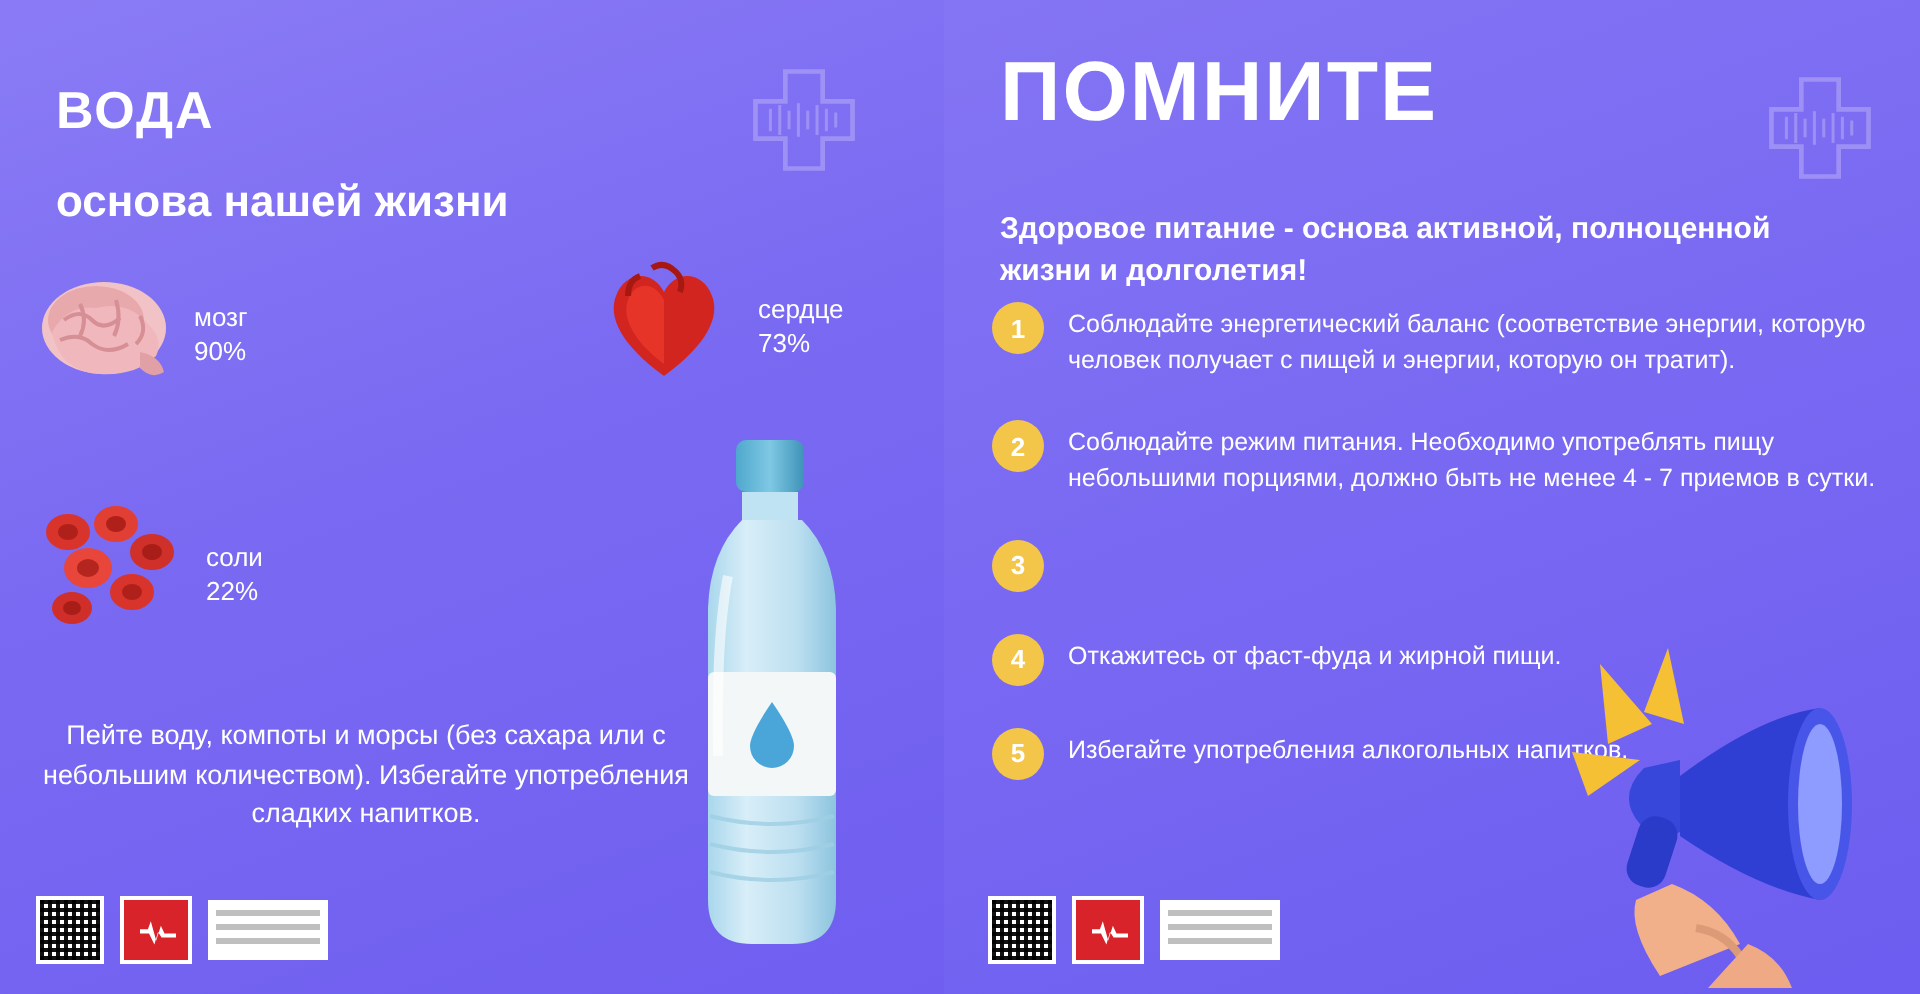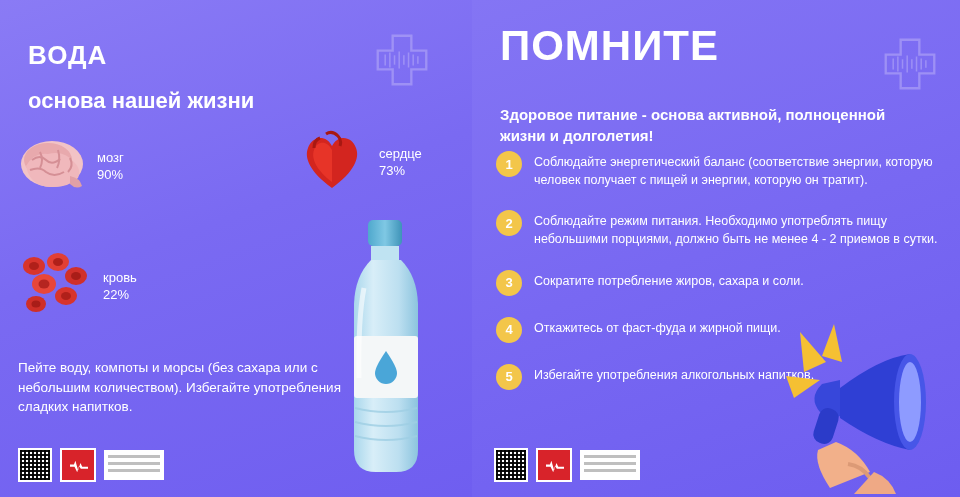"Соблюдайте режим питания. Необходимо" div.step-text { text: 2 -> 7 }
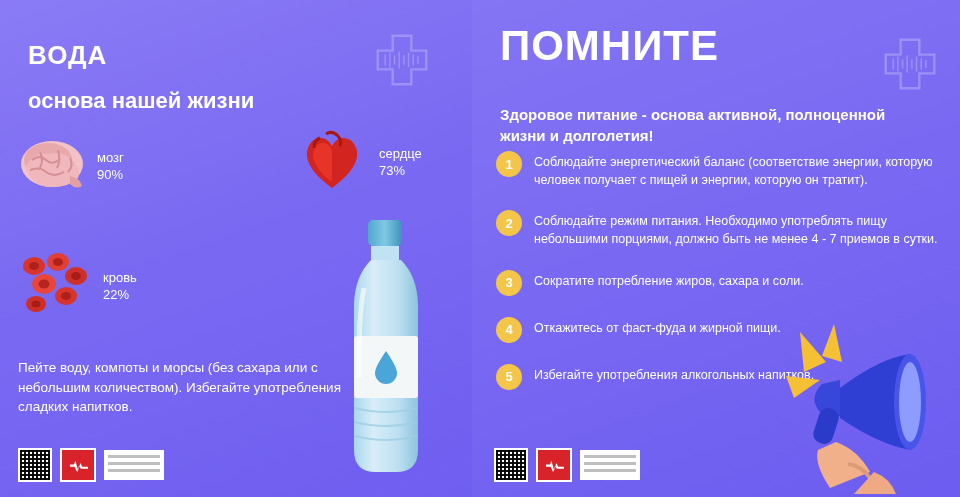"кровь" span.nm { text: кровь -> соли }
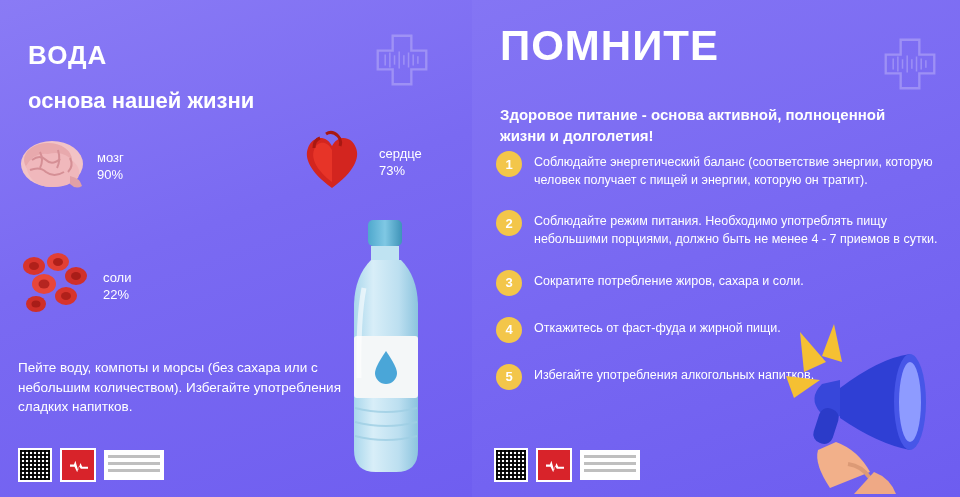"Сократите потребление жиров, сахара и" div.step-text { html: <div>Сократите потребление жиров, сахара и соли.</div> -> none }
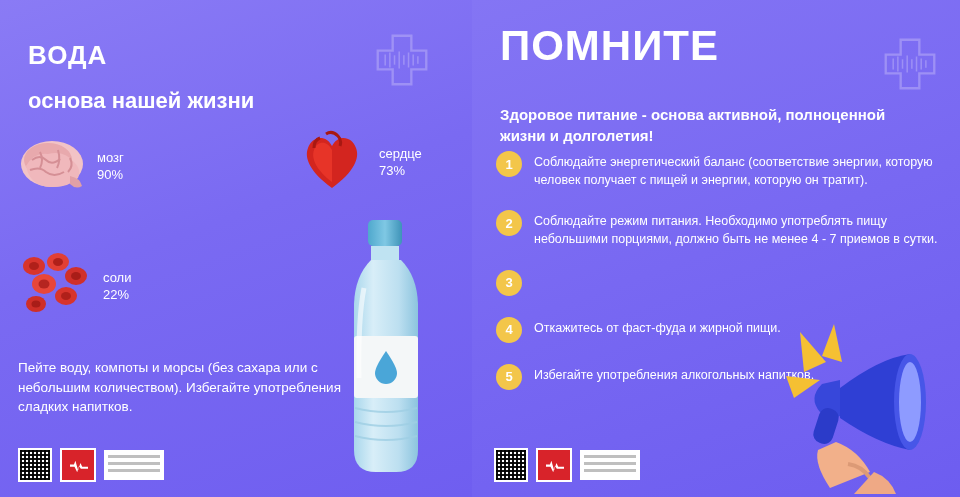"Пейте воду, компоты и морсы" .note { text-align: none -> center }
